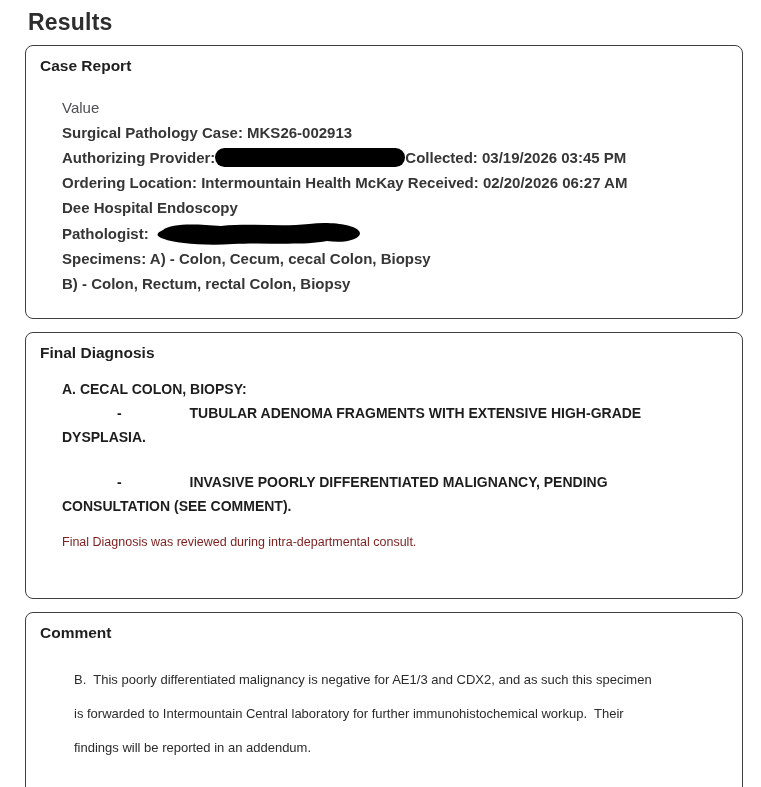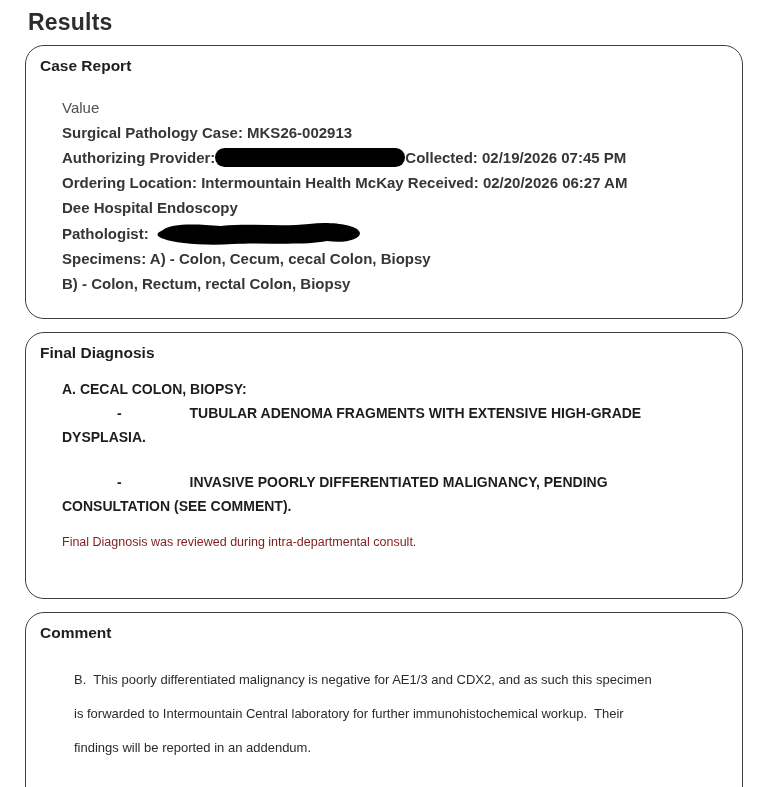"Case Report" .card { border-radius: 19px -> 8px }
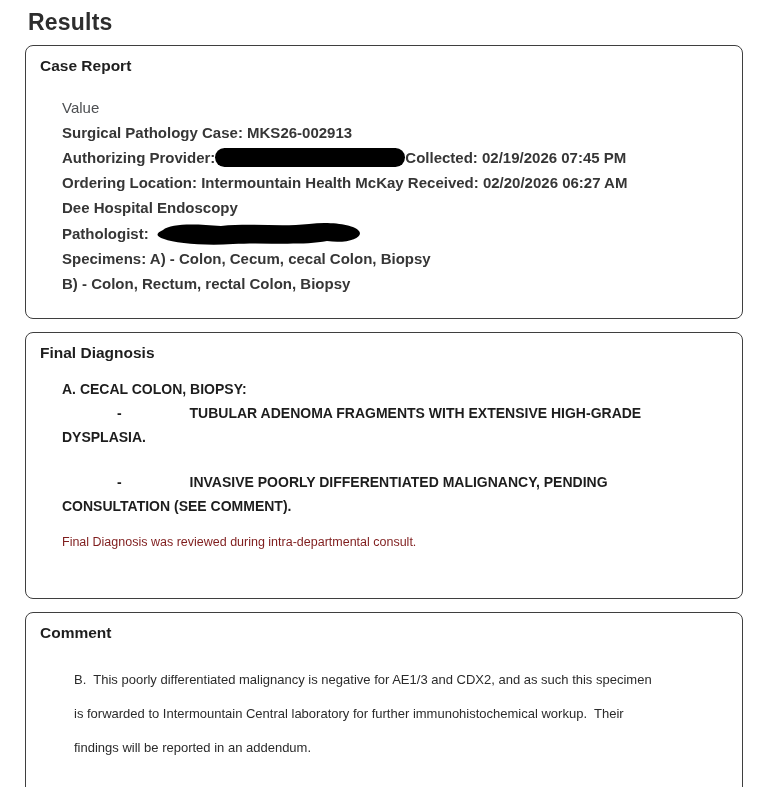"Collected: 02/19/2026 07:45 PM" span { text: 02/19/2026 07:45 -> 03/19/2026 03:45 }
